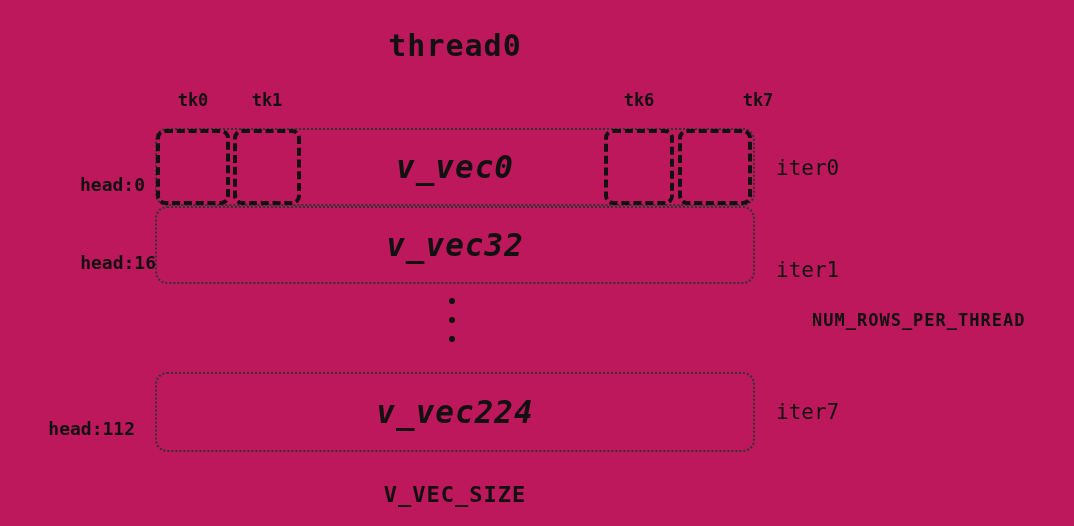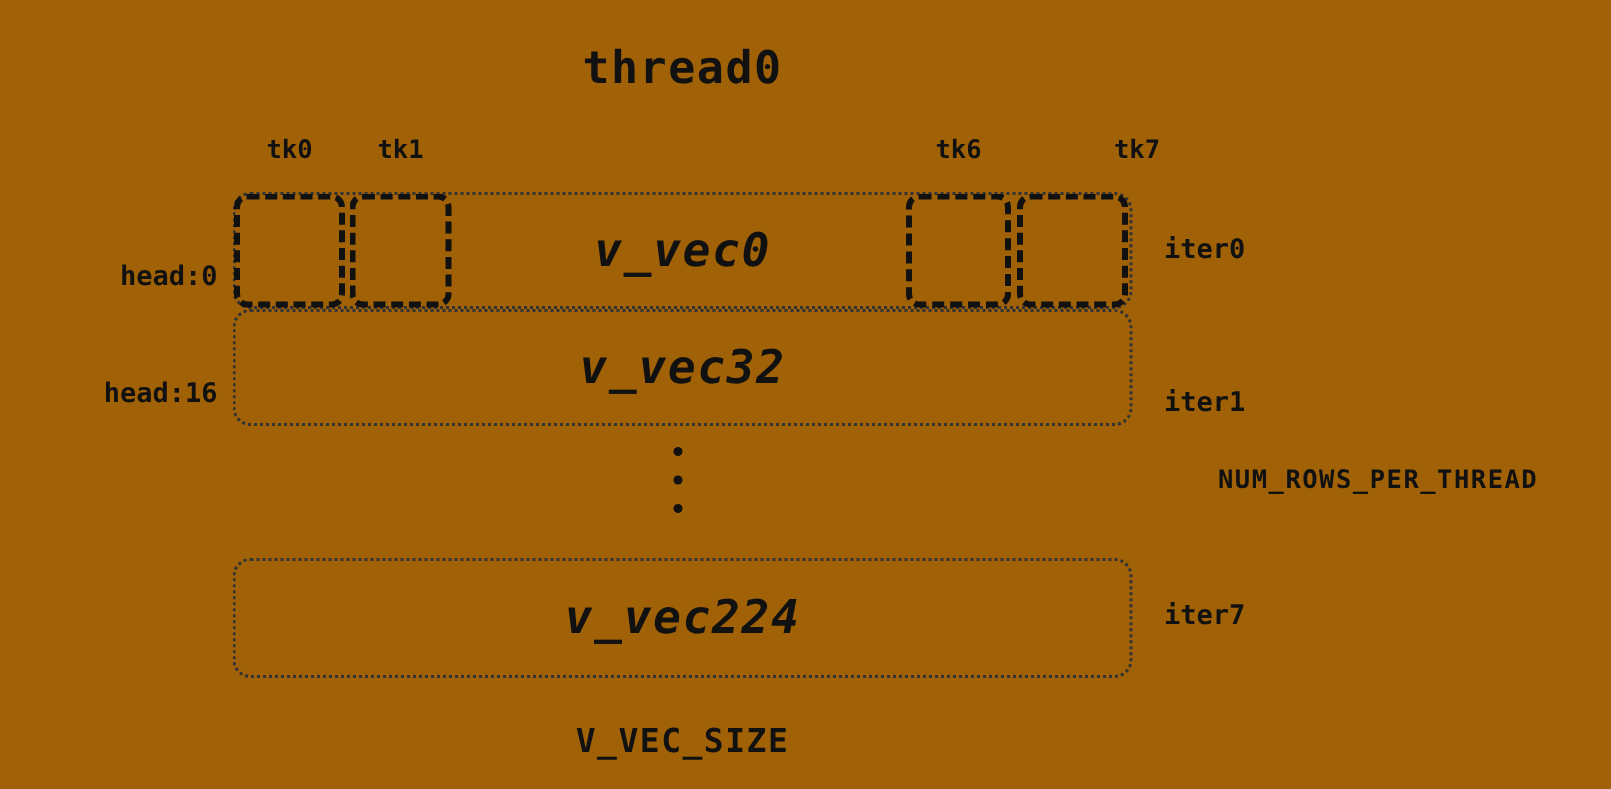"thread0" #canvas { background: #a16207 -> #be185d }
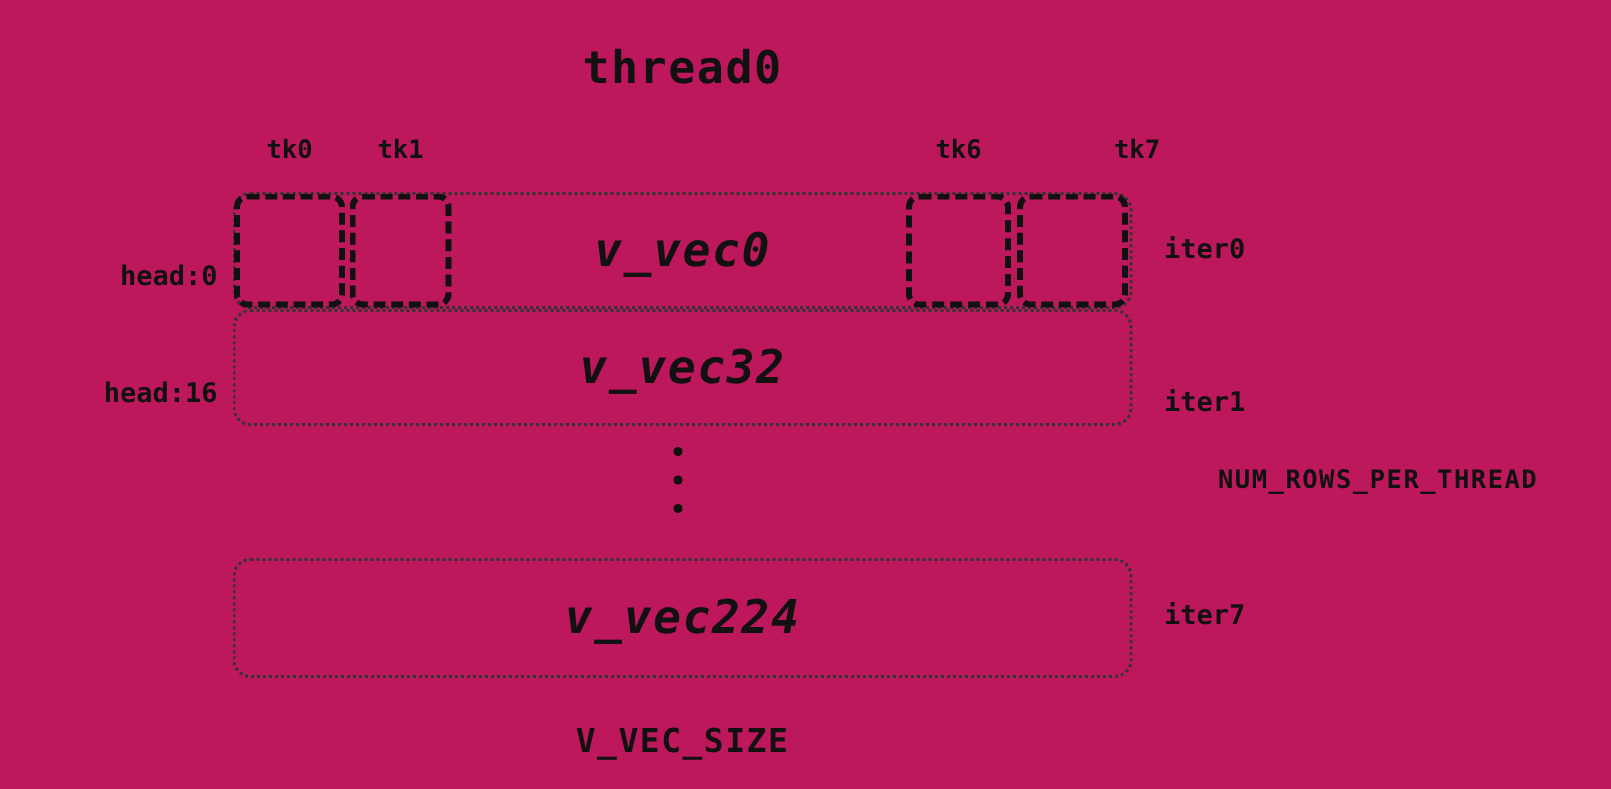"iter0" .iter-label { font-size: 18px -> 21px; font-weight: bold -> normal }
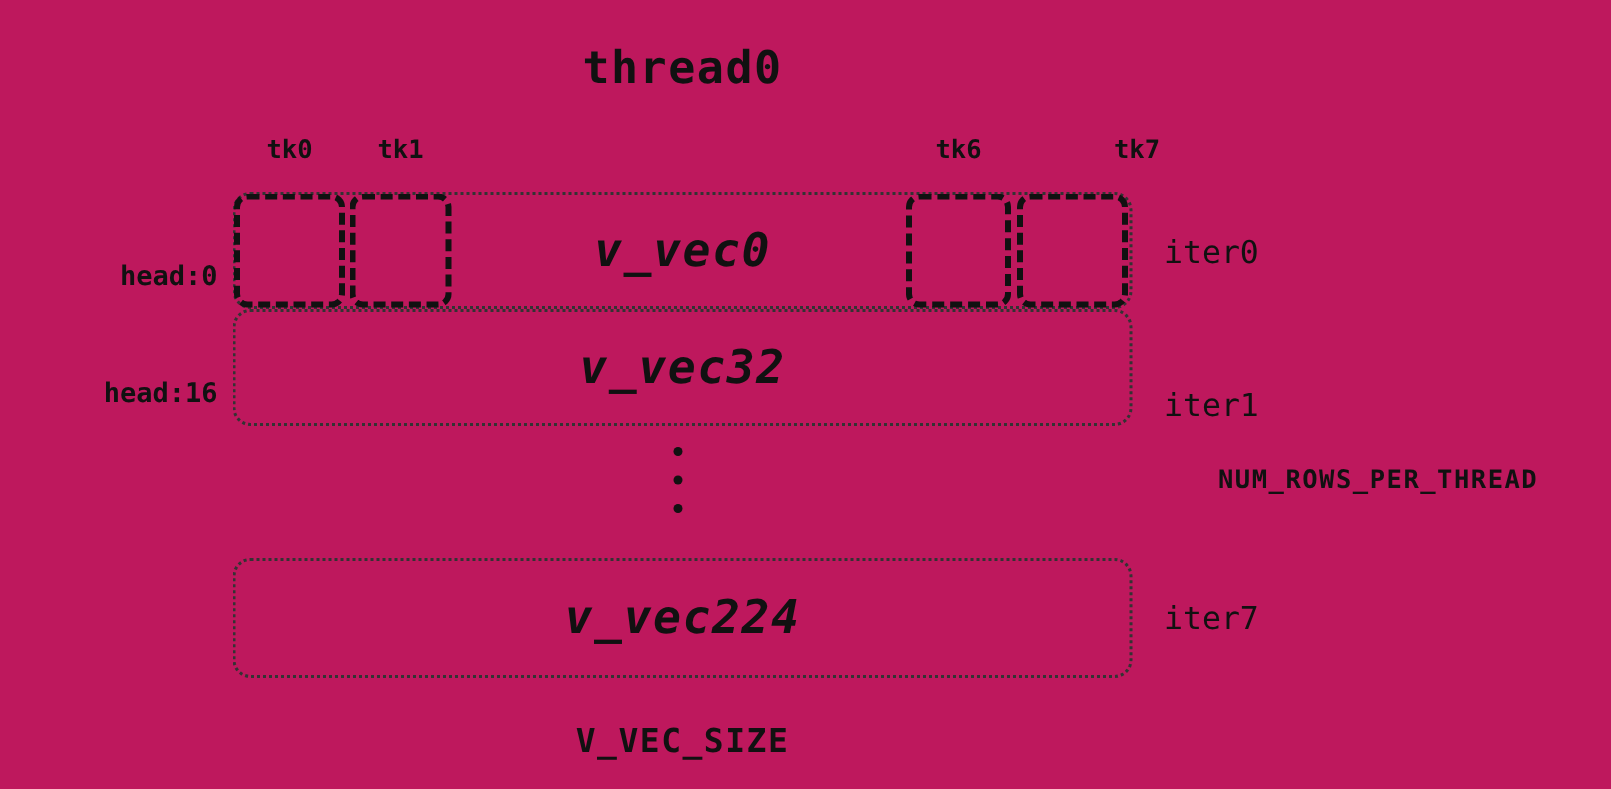"head:16" div.abs { left: 35px -> 46px }
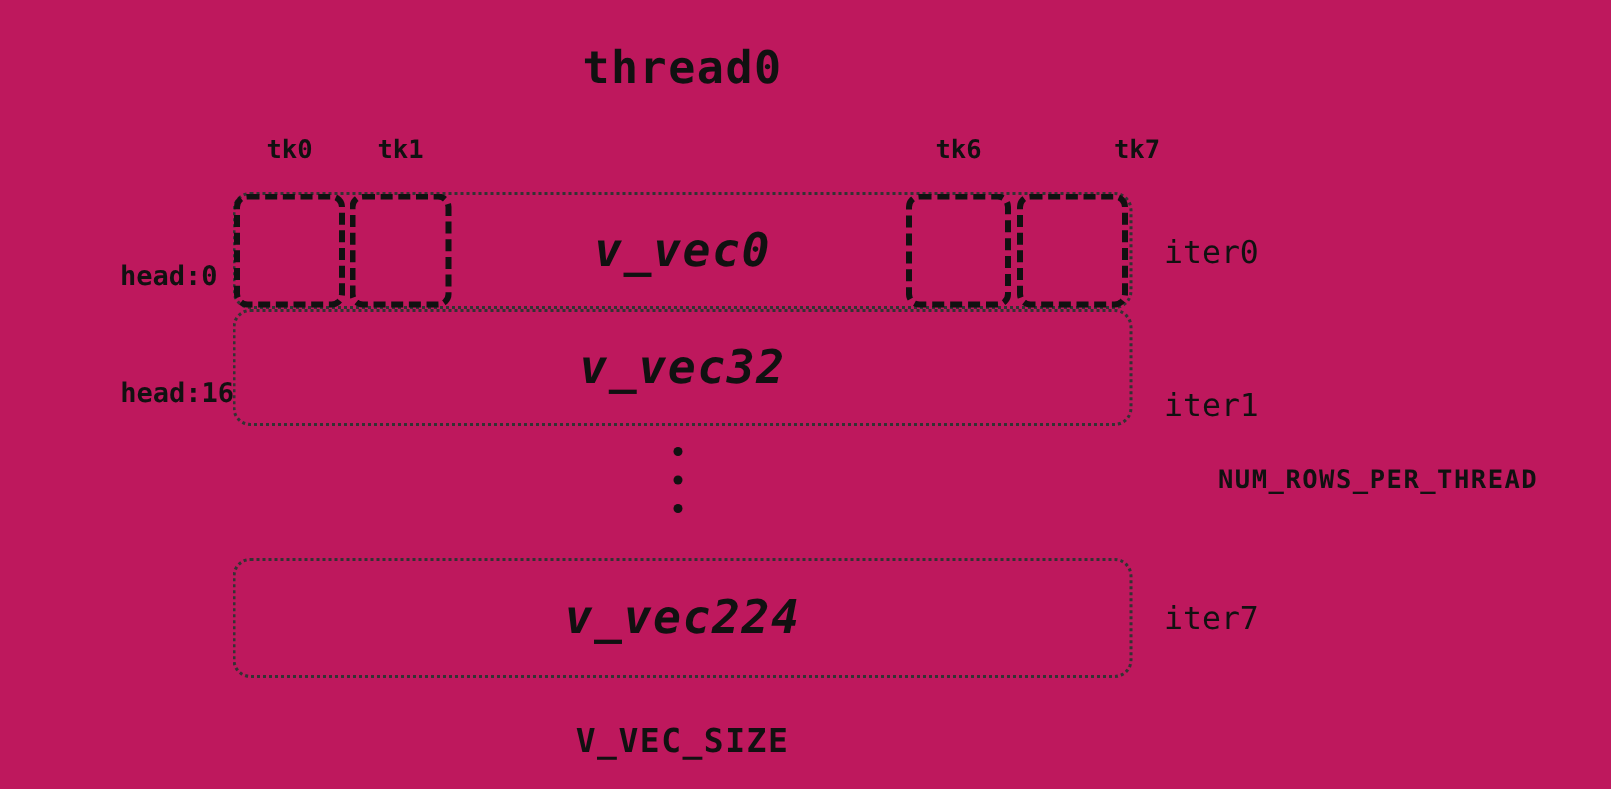"head:112" div.abs { html: none -> <div>head:112</div> }
